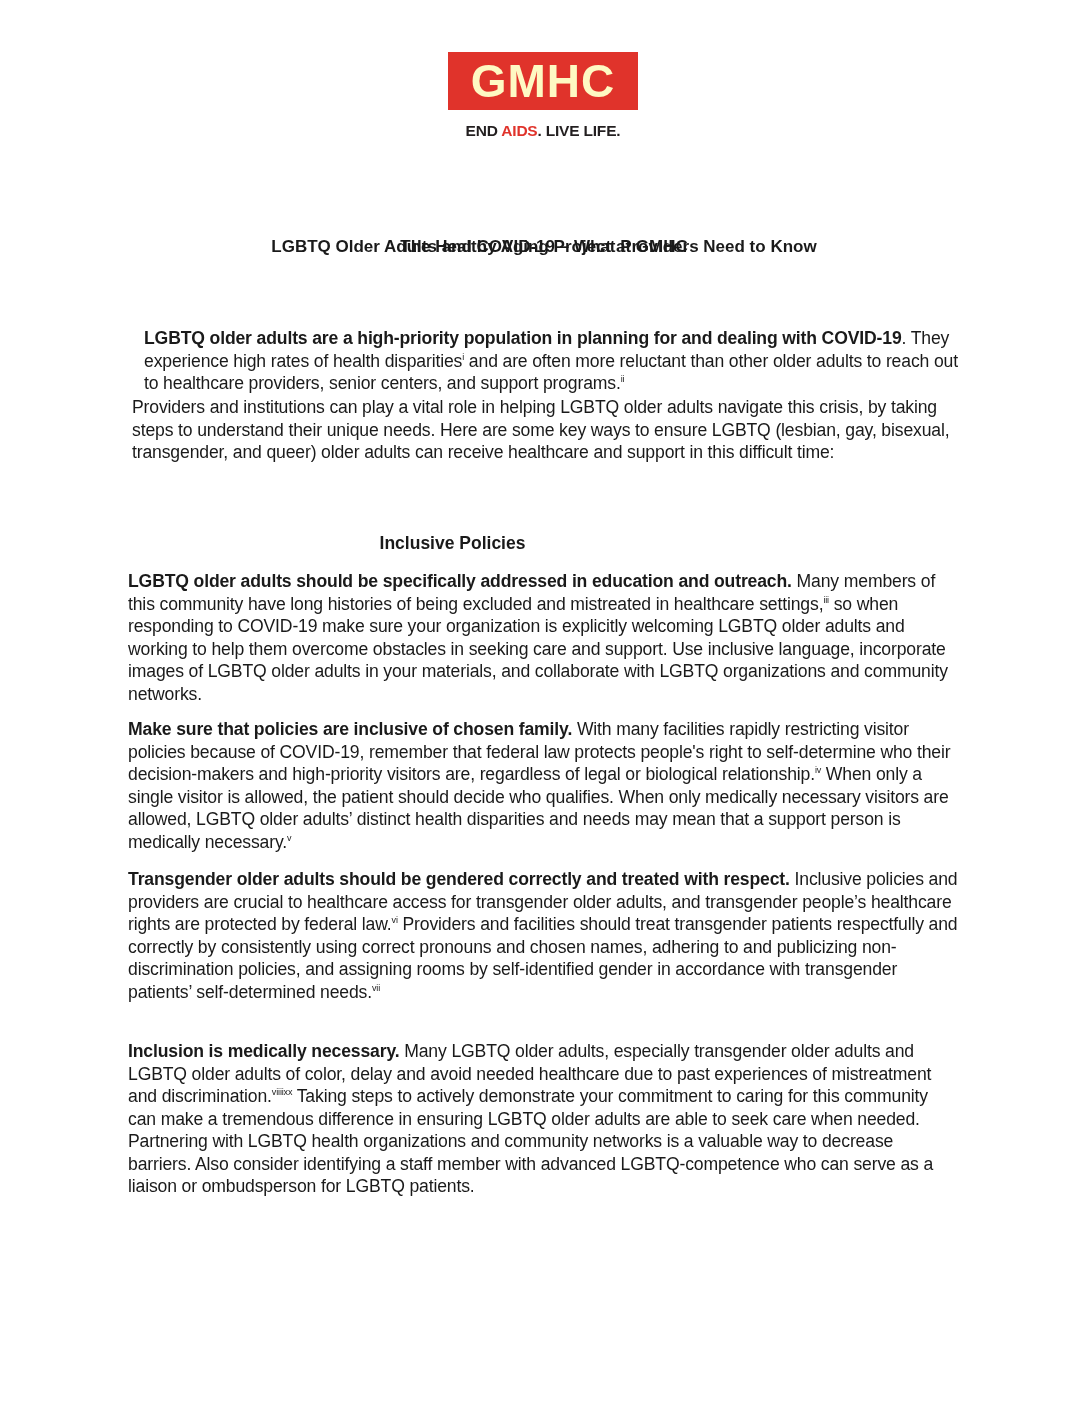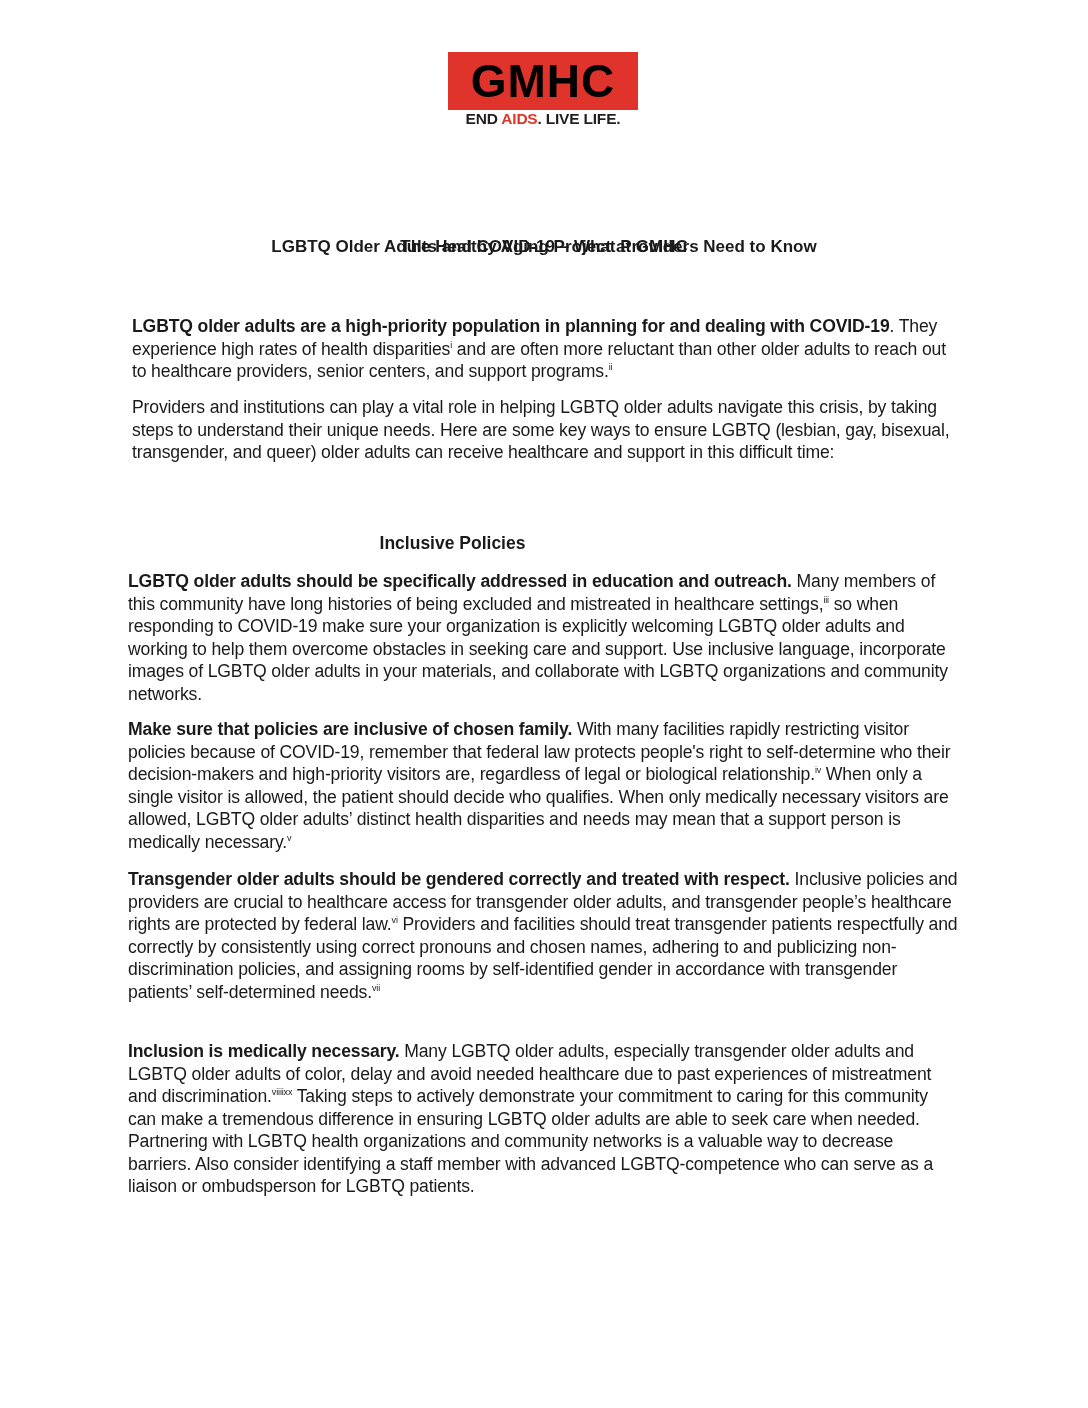"GMHC" .logo-word { color: #000000 -> #fef9c3 }
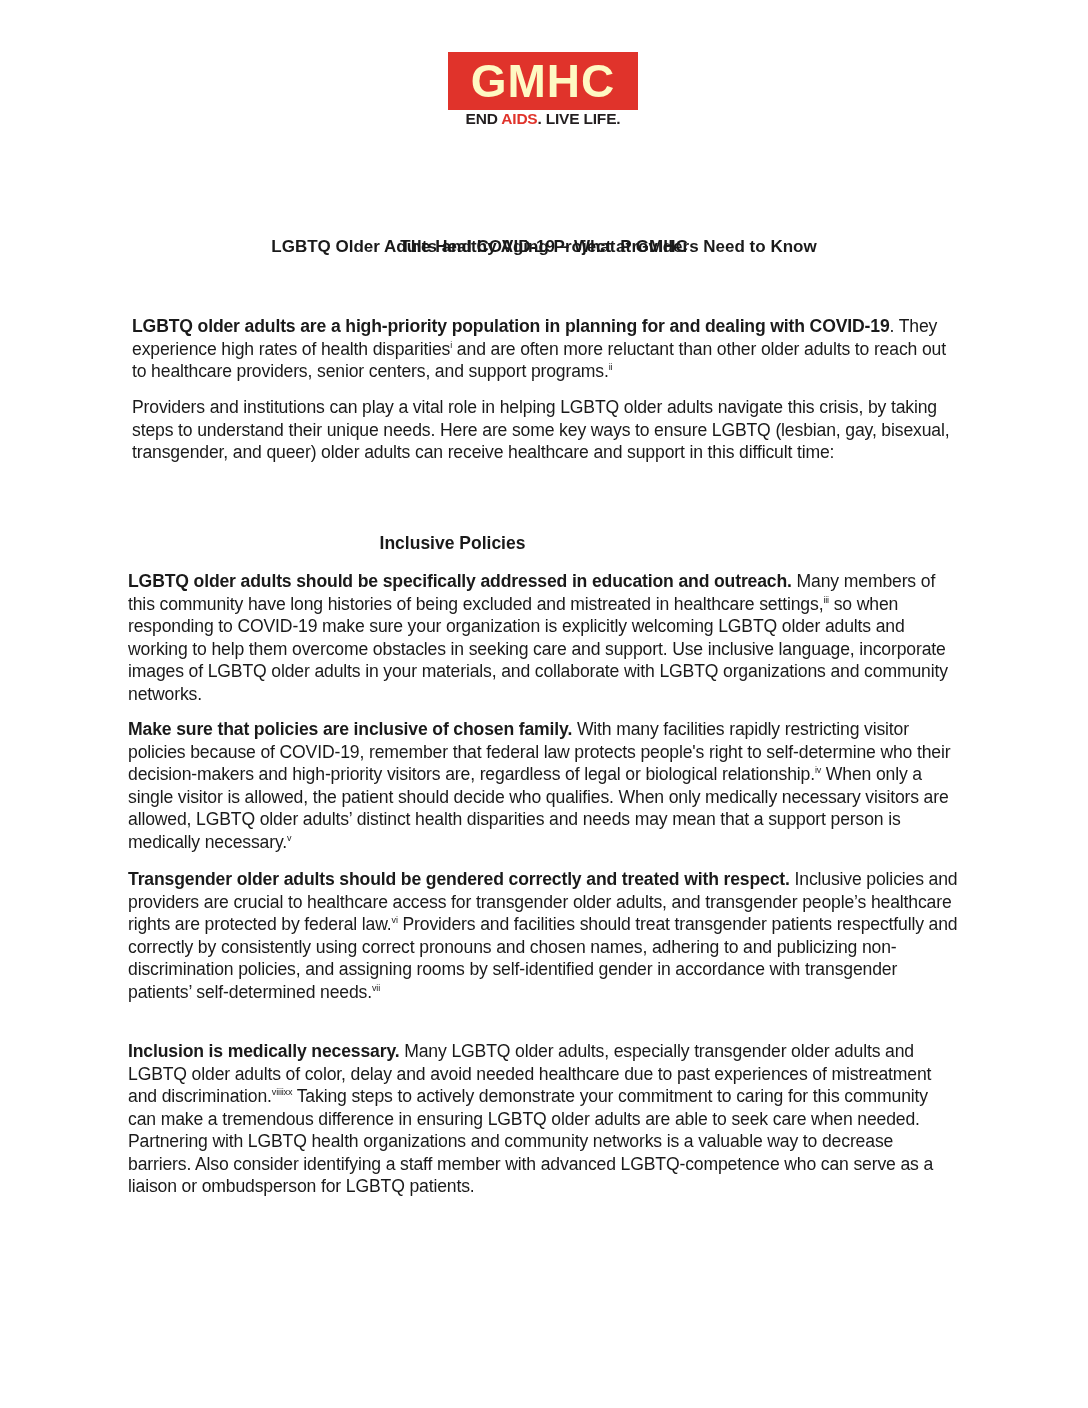"END AIDS. LIVE LIFE." .tagline { margin-top: none -> 12px }
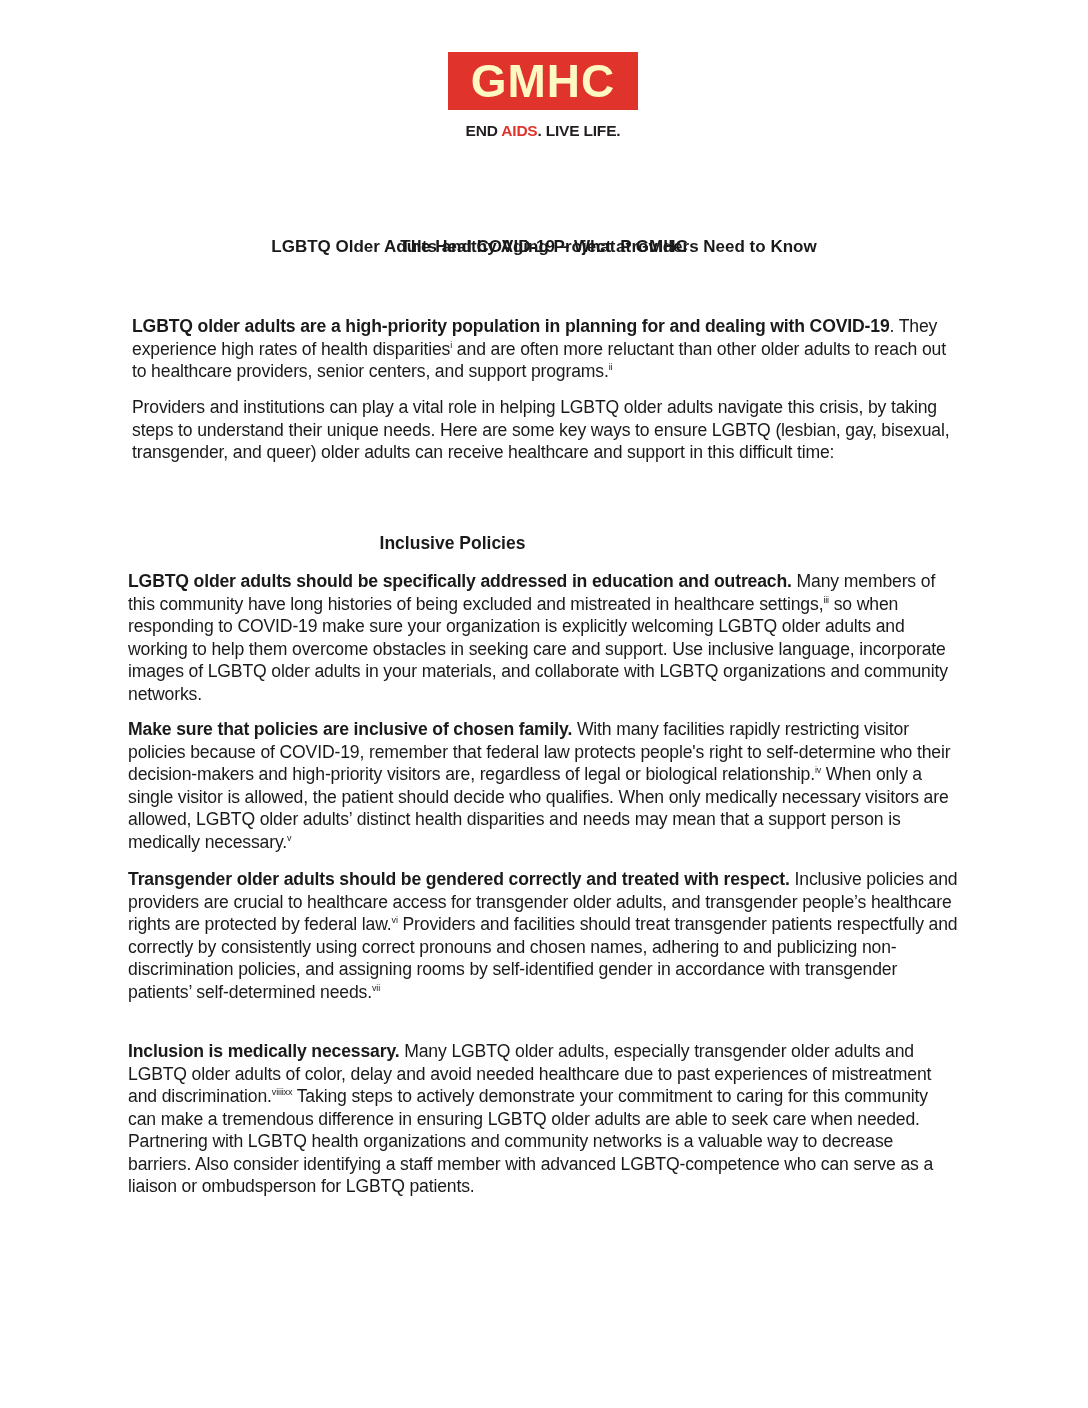"LGBTQ older adults are a" p.para { margin: 4px -> 16px }
